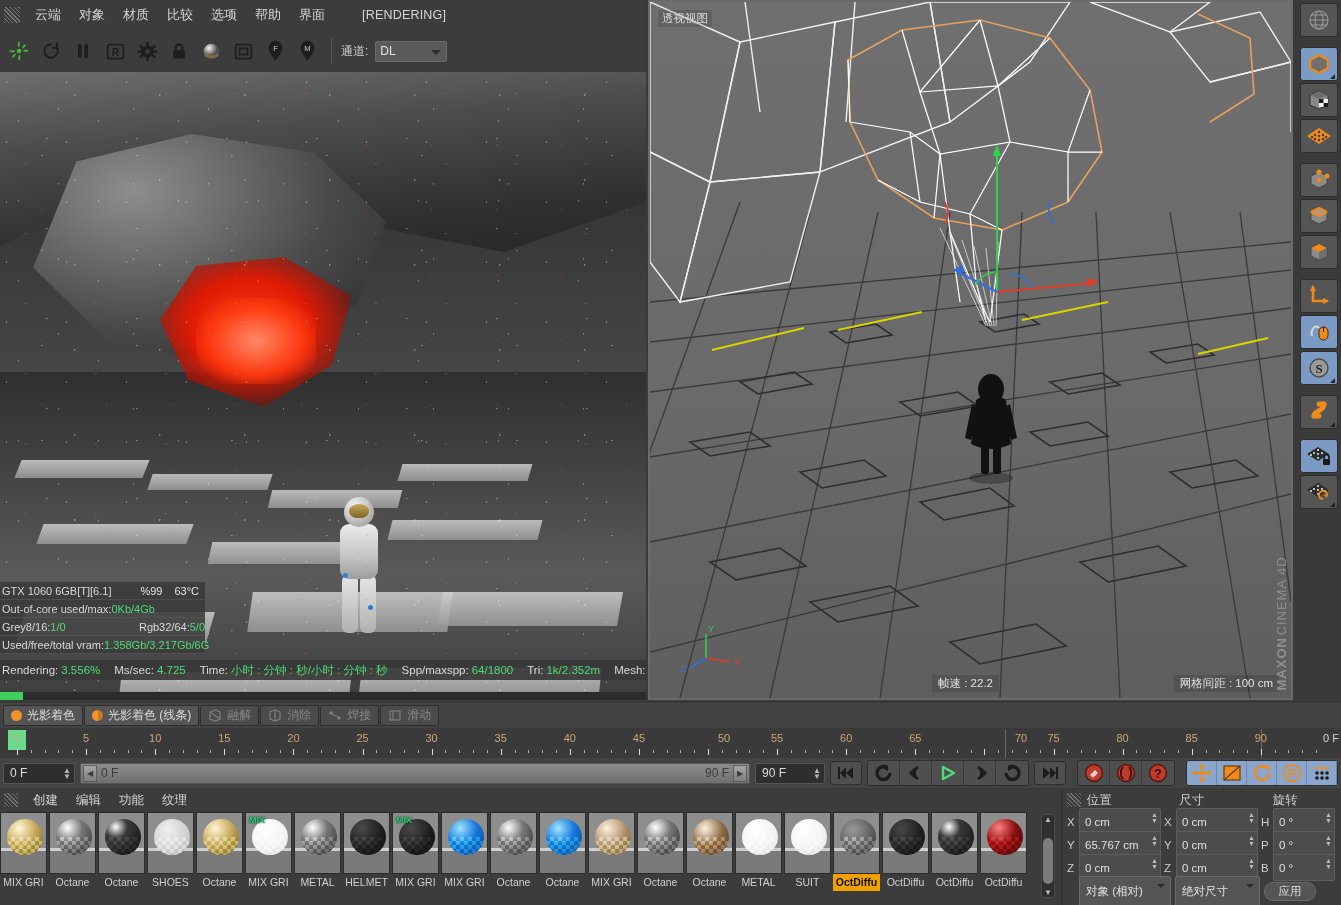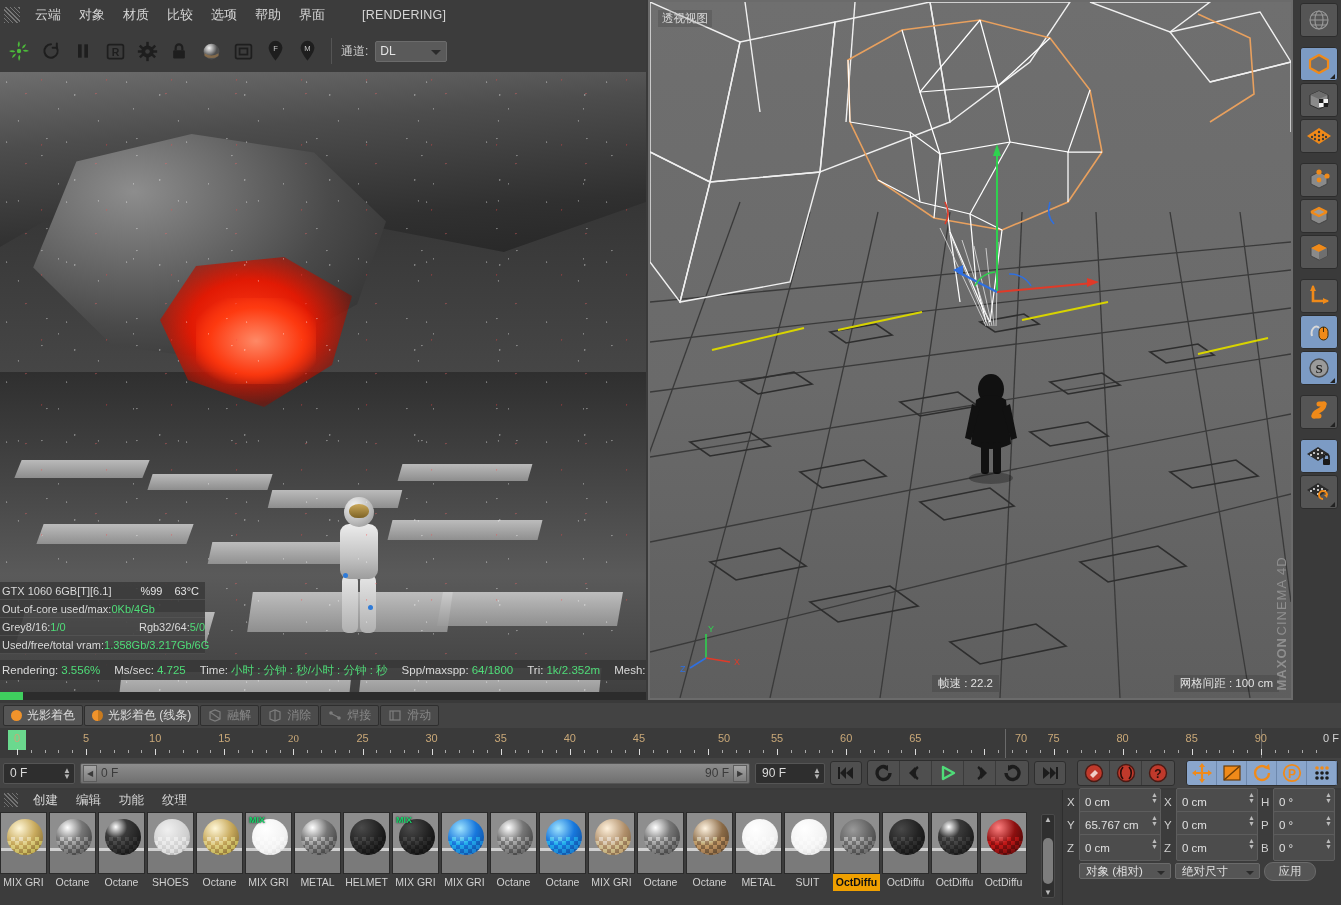"20" div.ruler-tick { font-family: Liberation Serif, serif -> none }
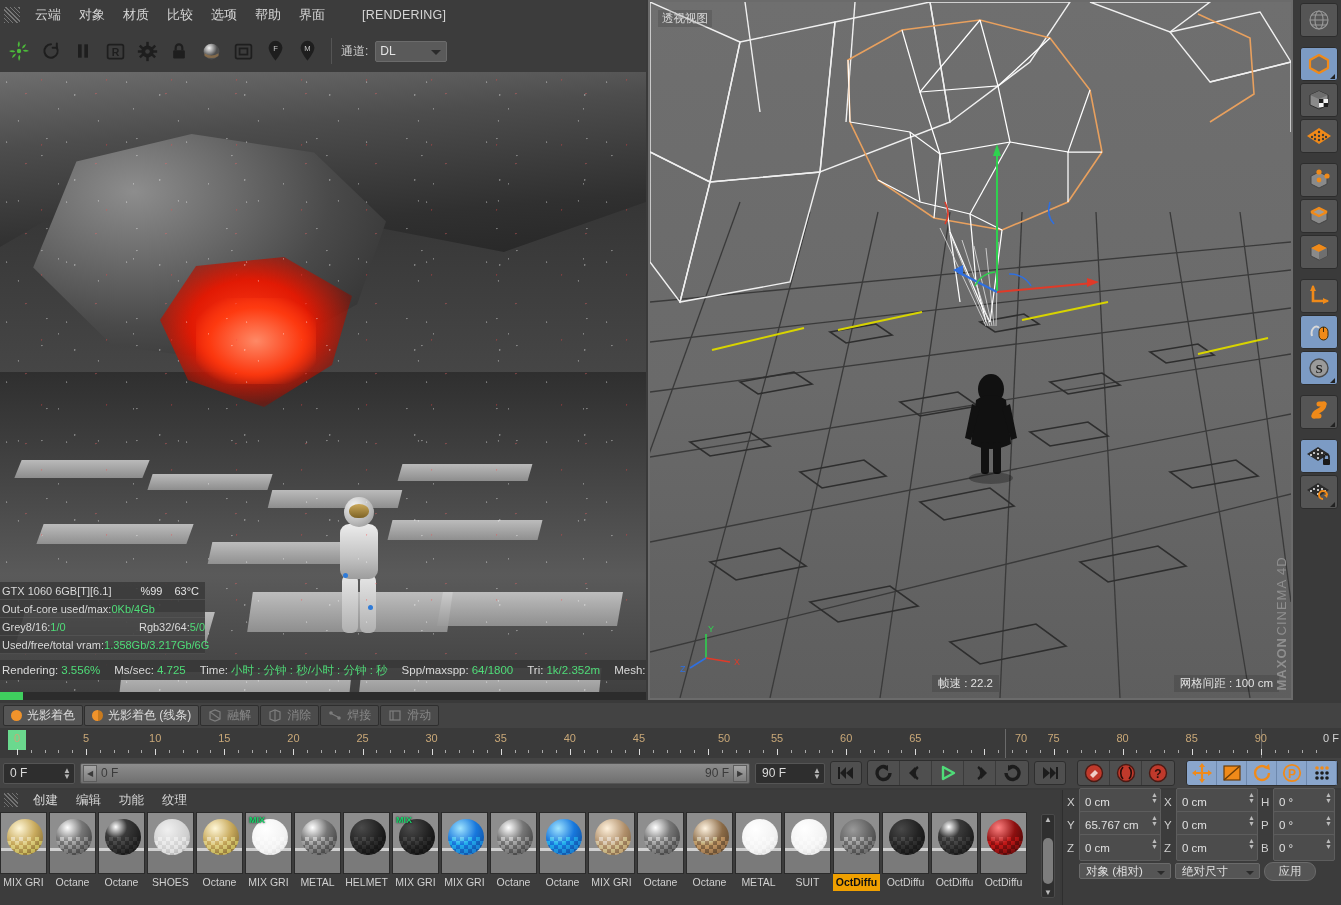"位置" div.co-head { html: none -> <div> <span></span> <span>位置</span> <span>尺寸</span> <span>旋转</span> </div> }
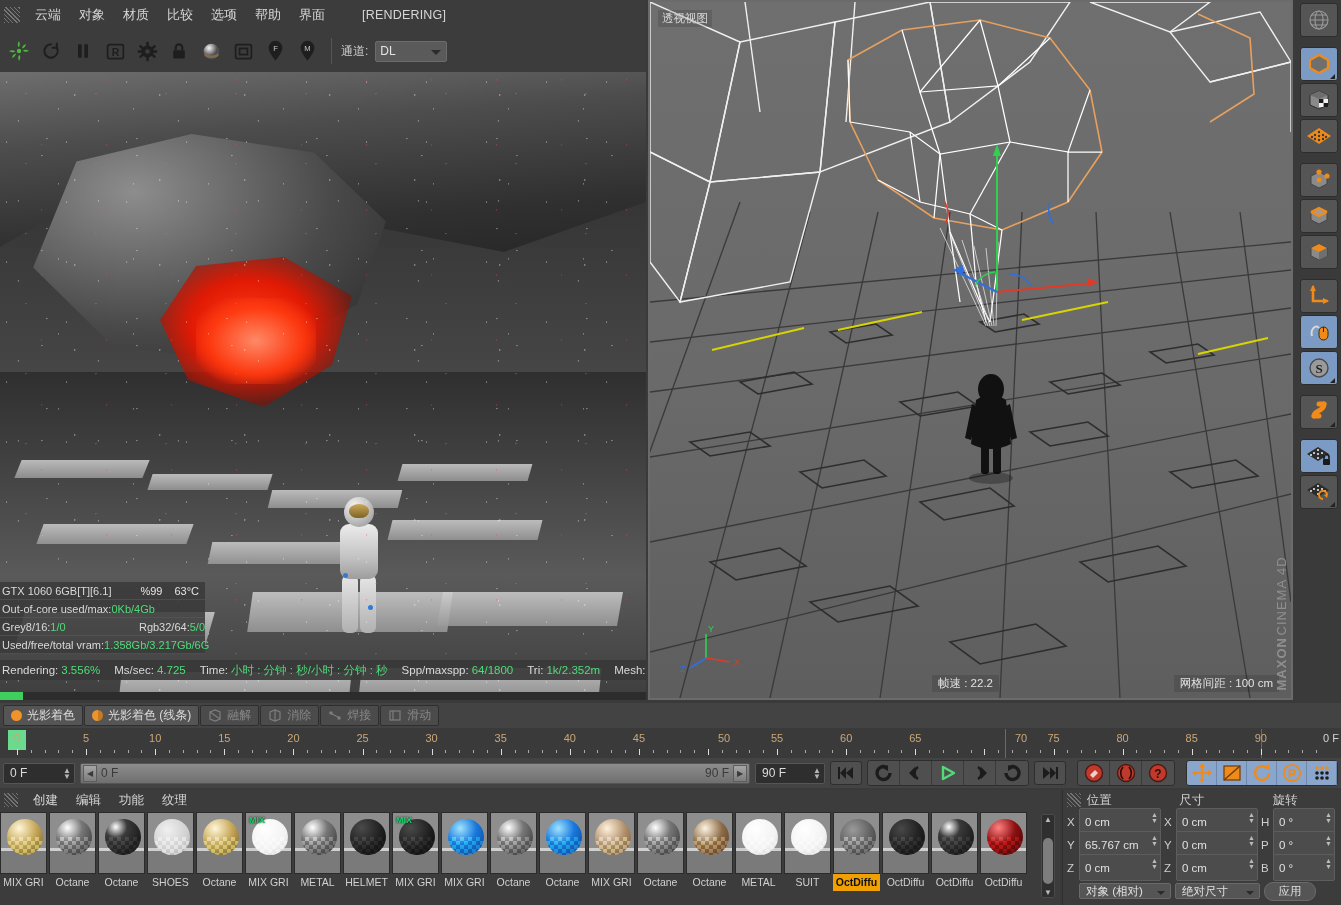"对象 (相对)" .co-sel { height: 16px -> 31px }
